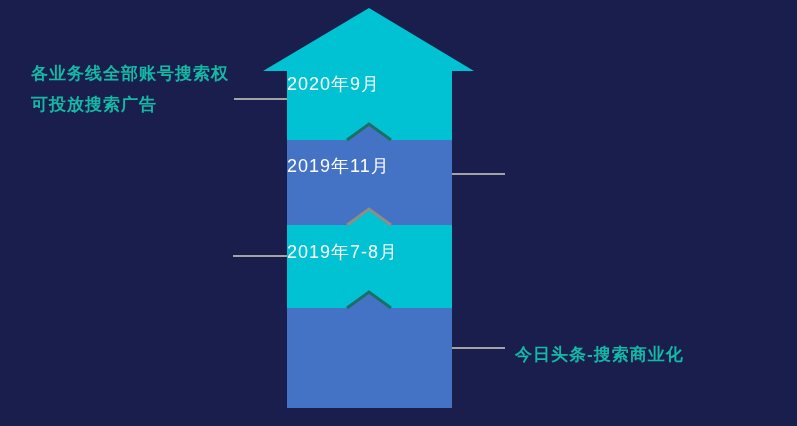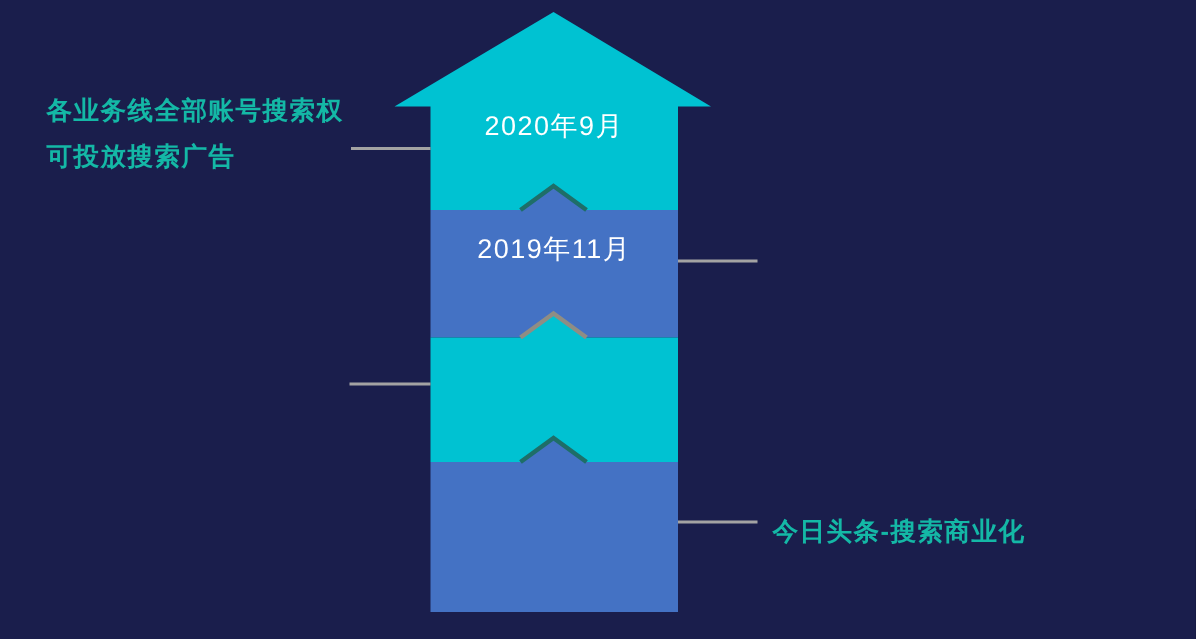"2020年9月" .seg-label { text-align: center -> left }
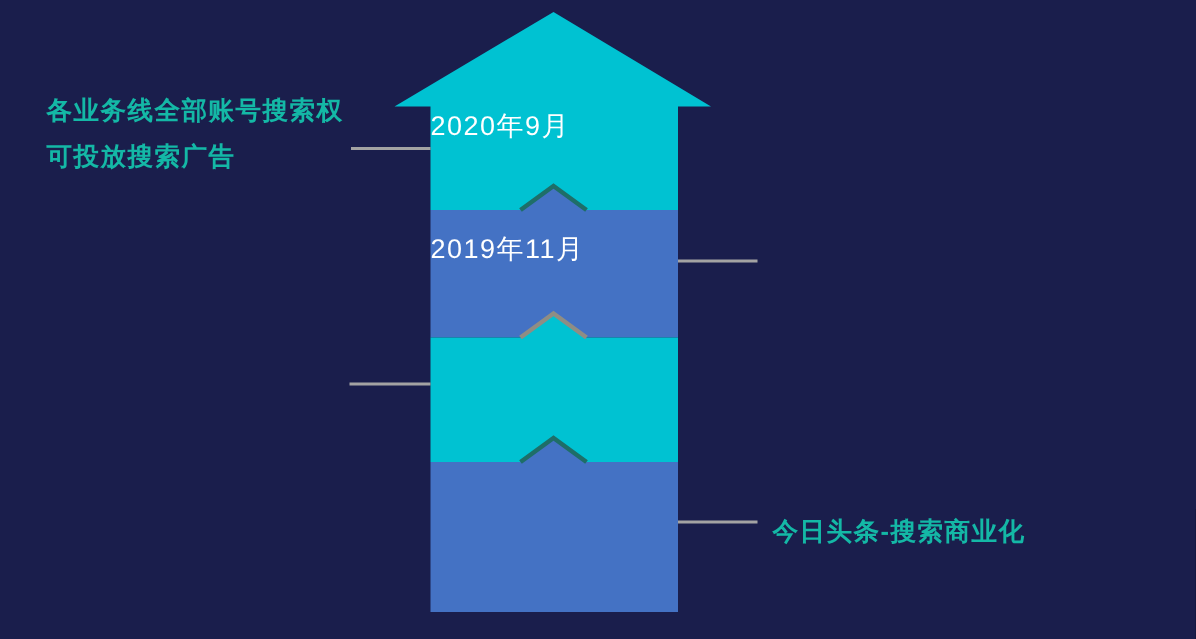"2019年7-8月" div.seg-label { html: none -> <div>2019年7-8月</div> }
